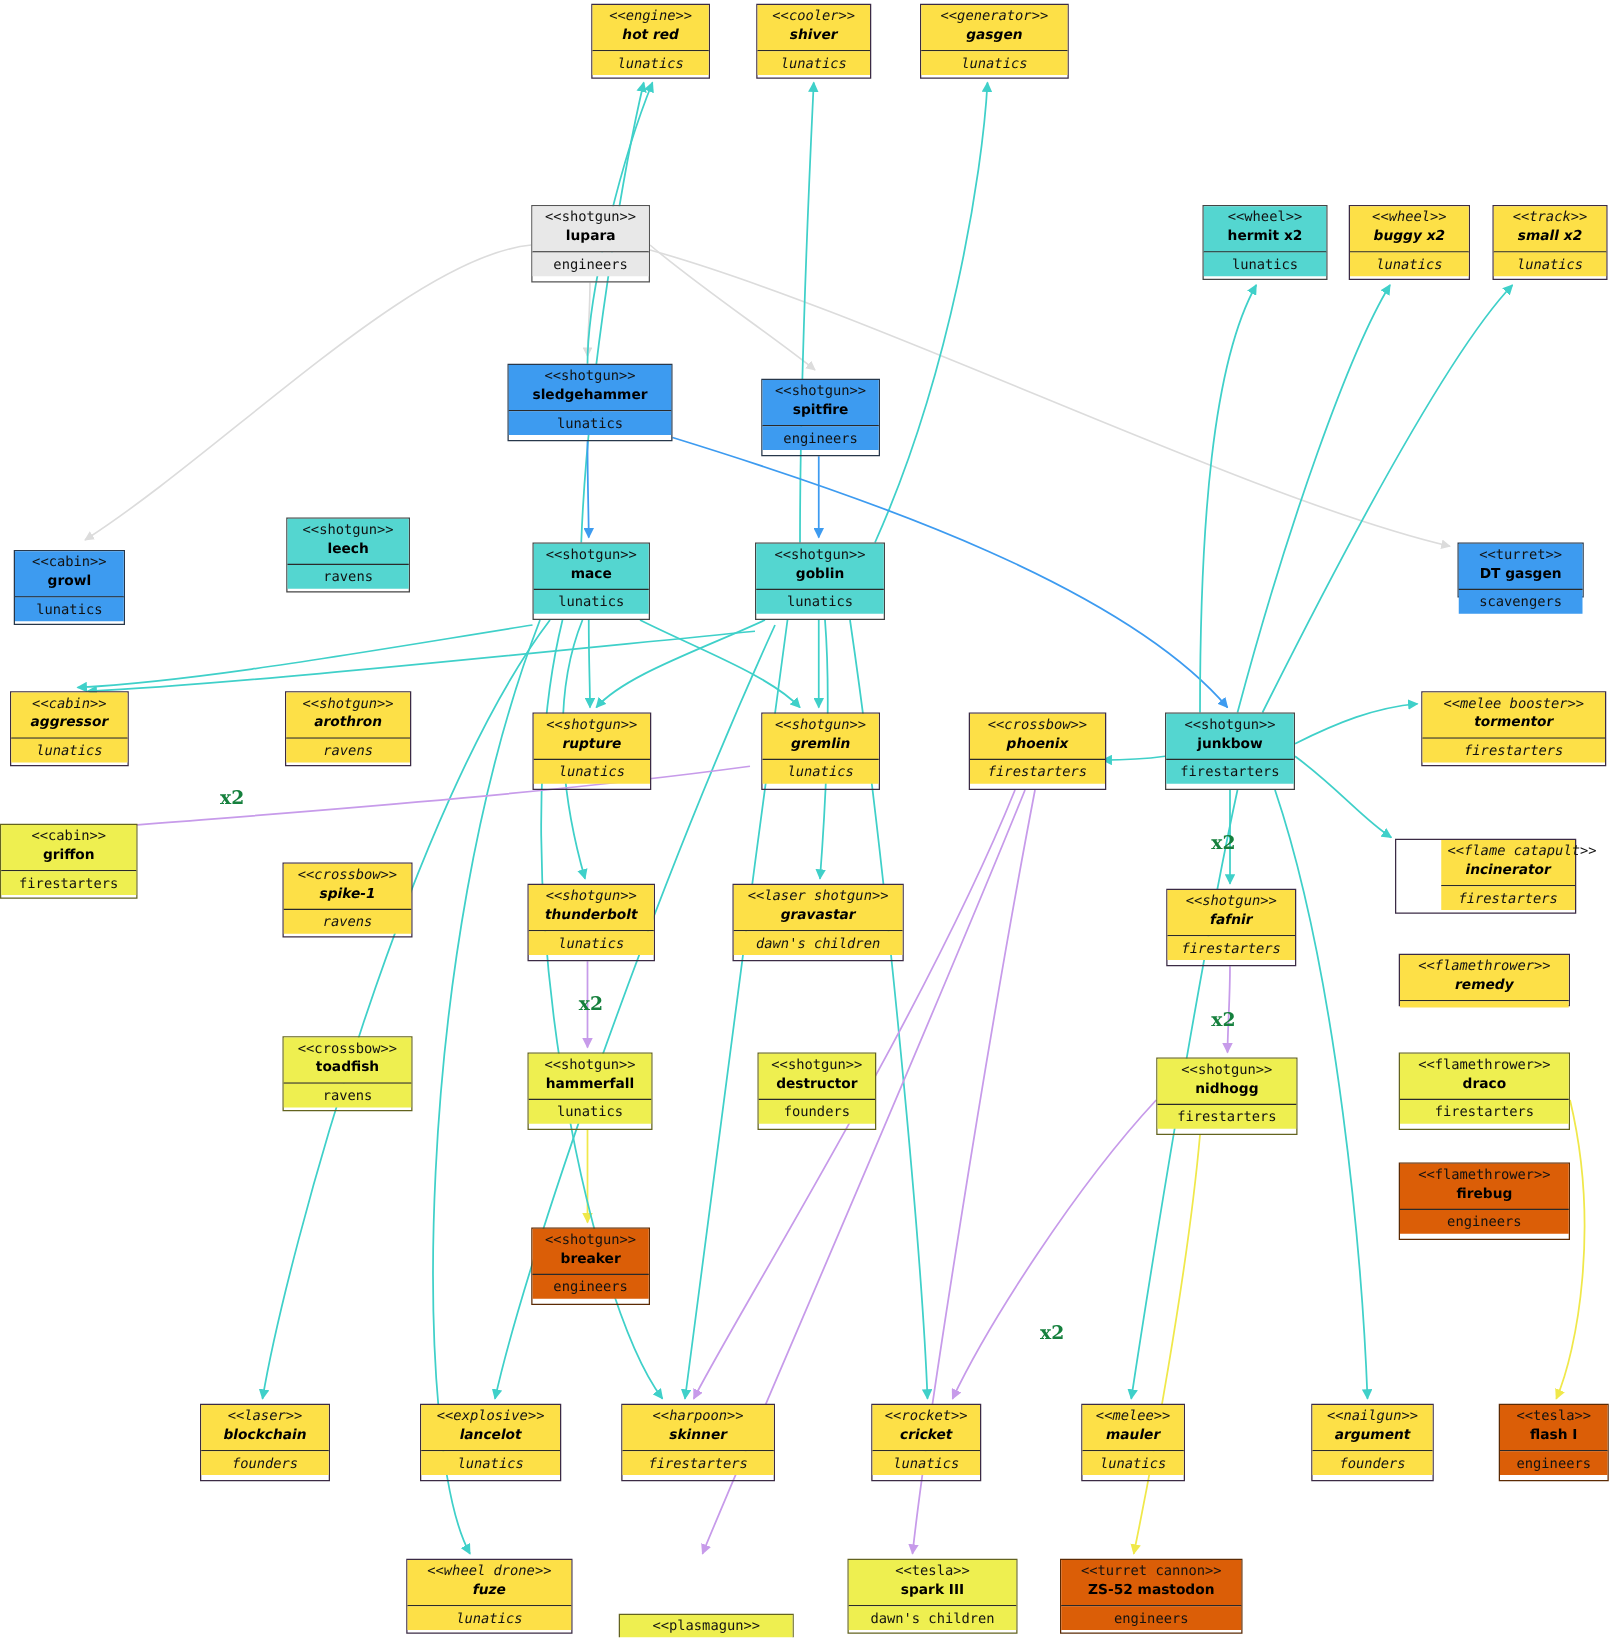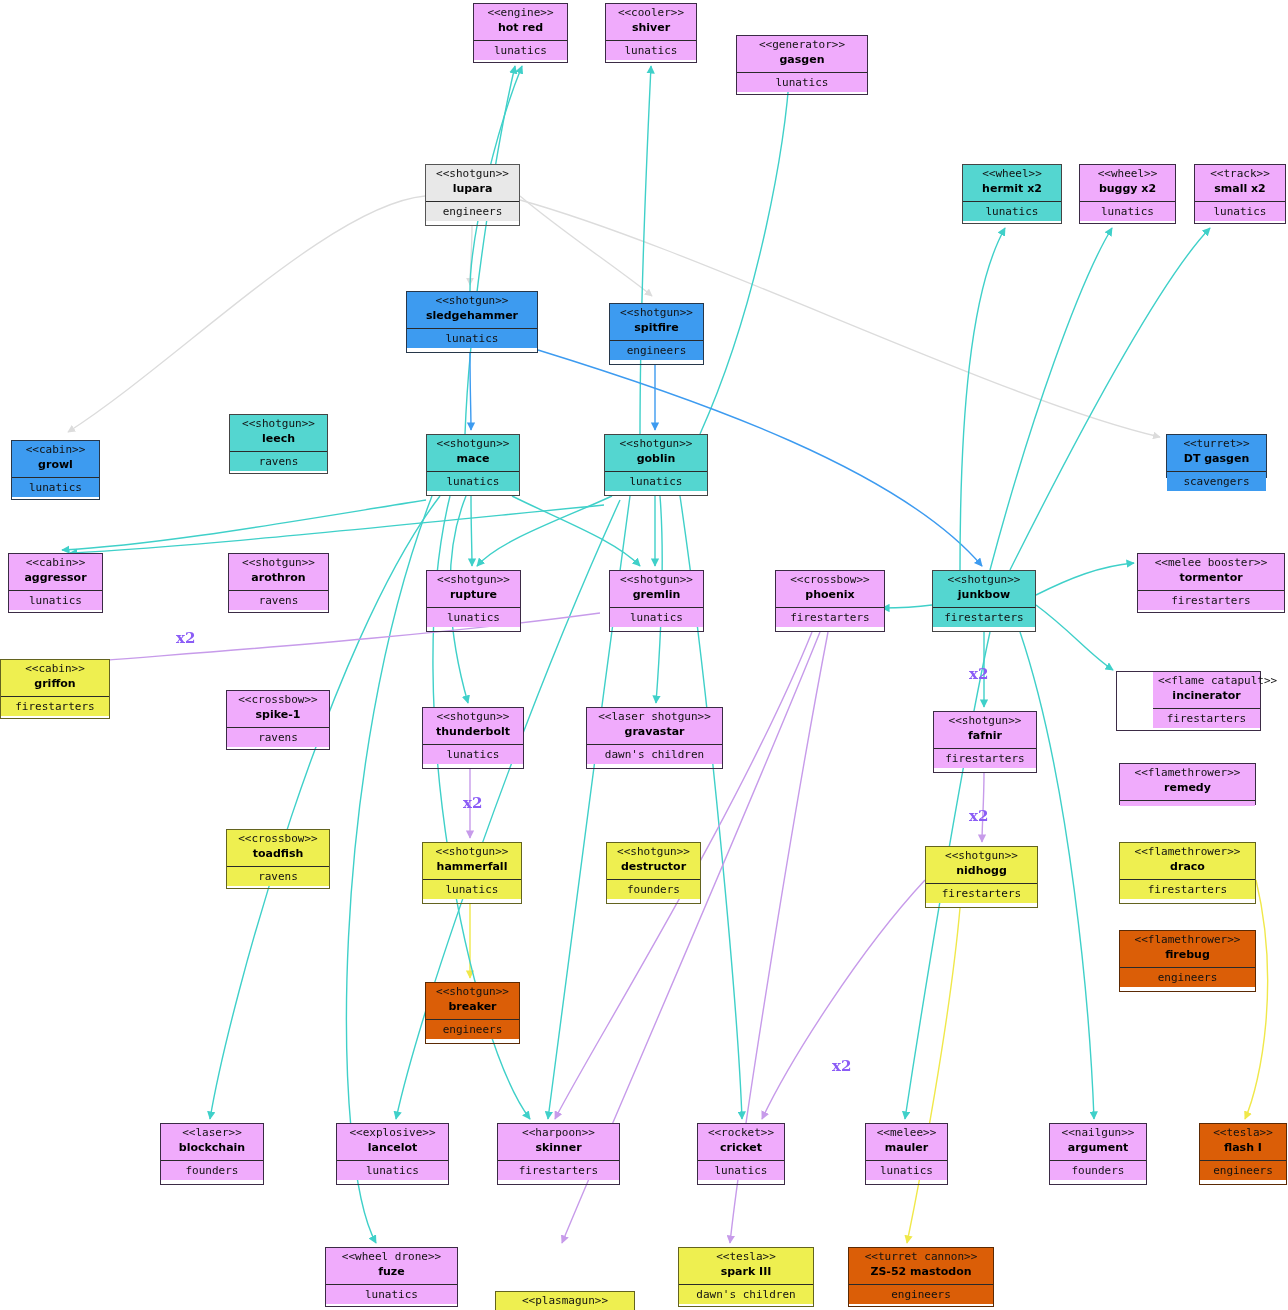"<<engine>>" .c-purple .hdr,.c-purple .fac { background: #f0abfc -> #fde047; font-style: none -> italic }
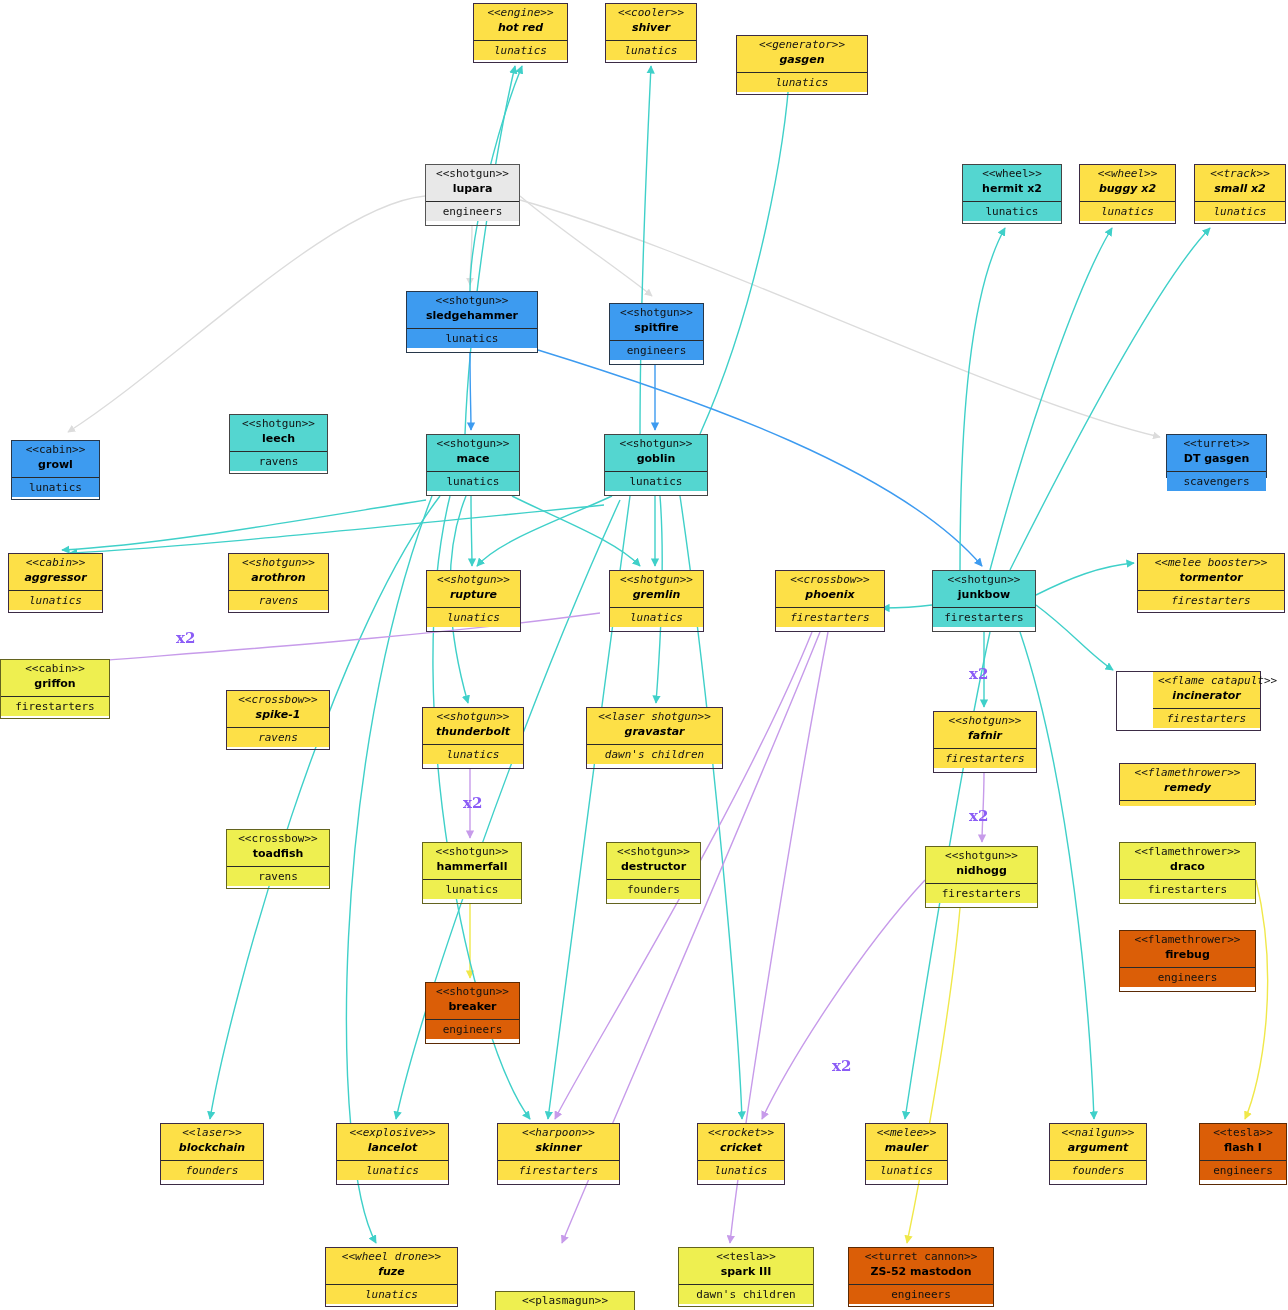"<<generator>>" div.node { margin-top: 32px -> none; width: 132px -> 119px }
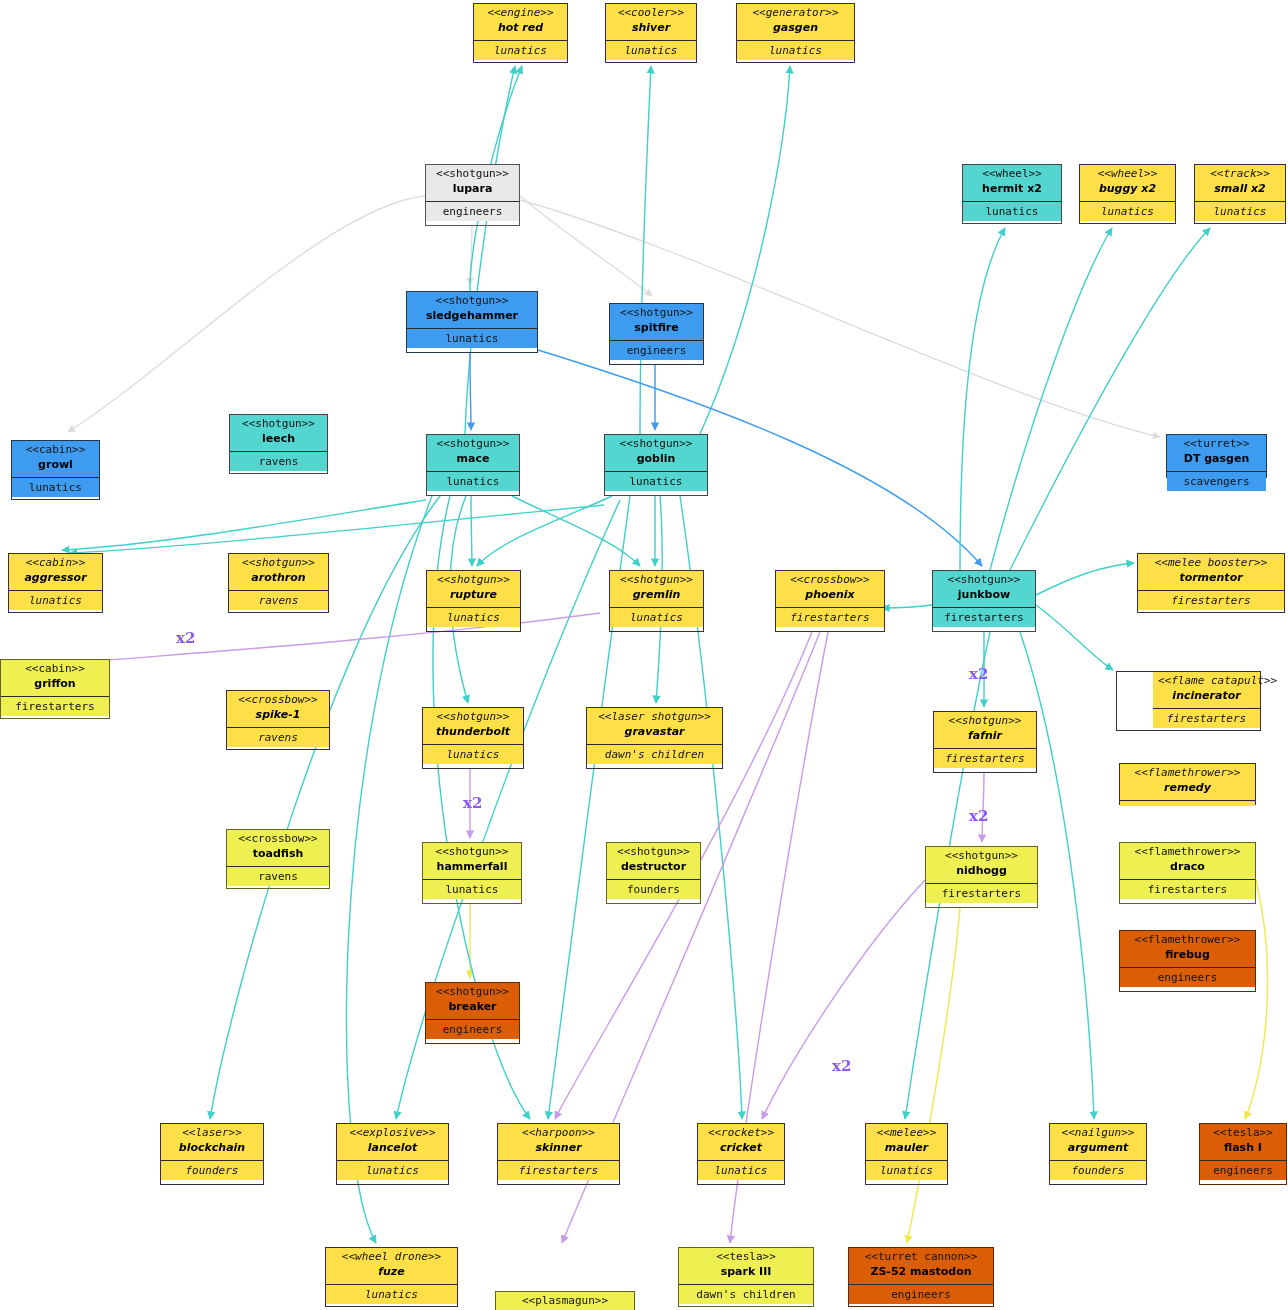"x2" .elabel { color: #8b5cf6 -> #15803d }
